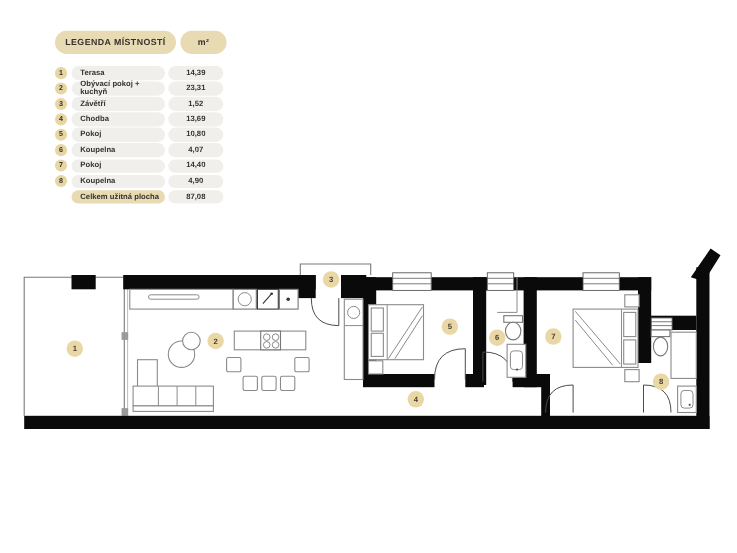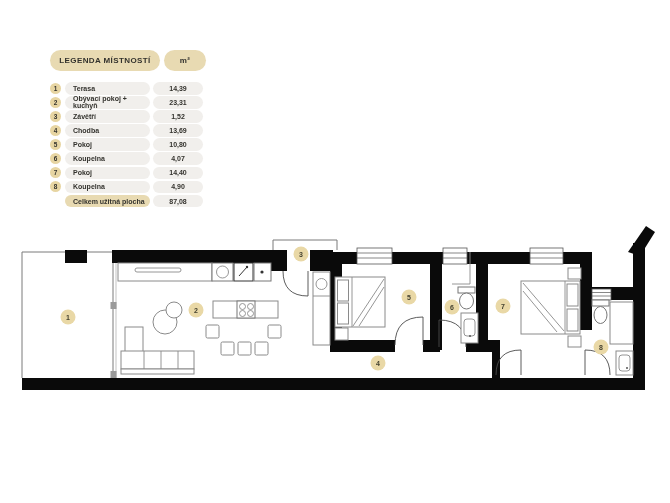"LEGENDA MÍSTNOSTÍ" .legend { top: 50px -> 28px }
